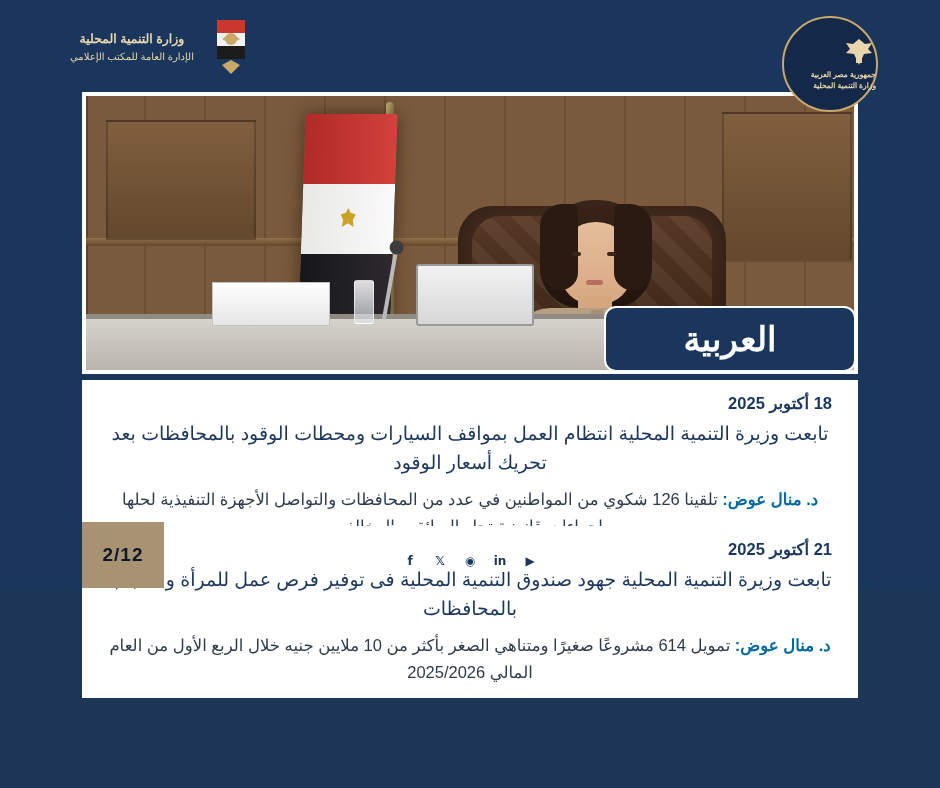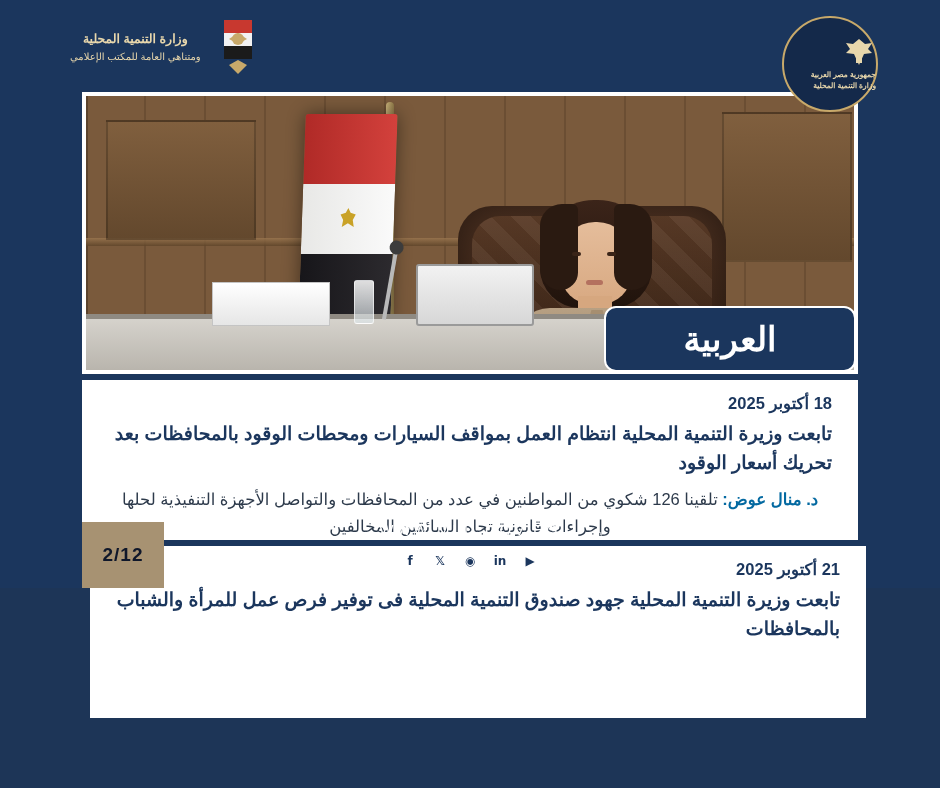"ومتناهي العامة للمكتب الإعلامي" div.l2 { text: ومتناهي -> الإدارة }
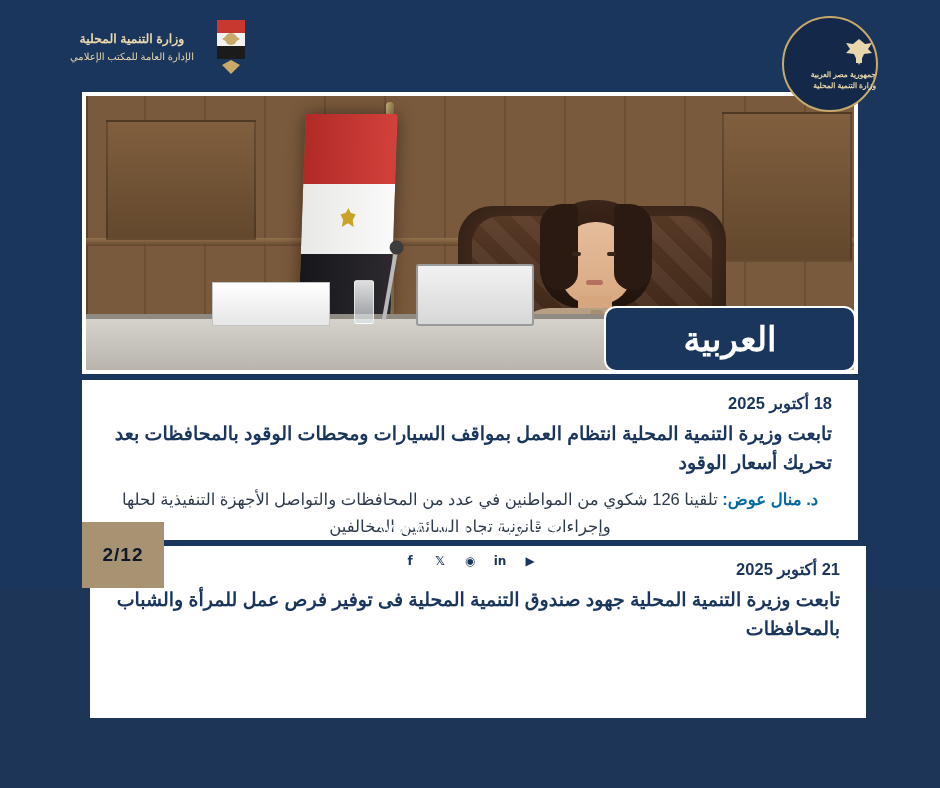"تابعت وزيرة التنمية المحلية انتظام" .card-head { font-weight: bold -> normal; text-align: none -> center }
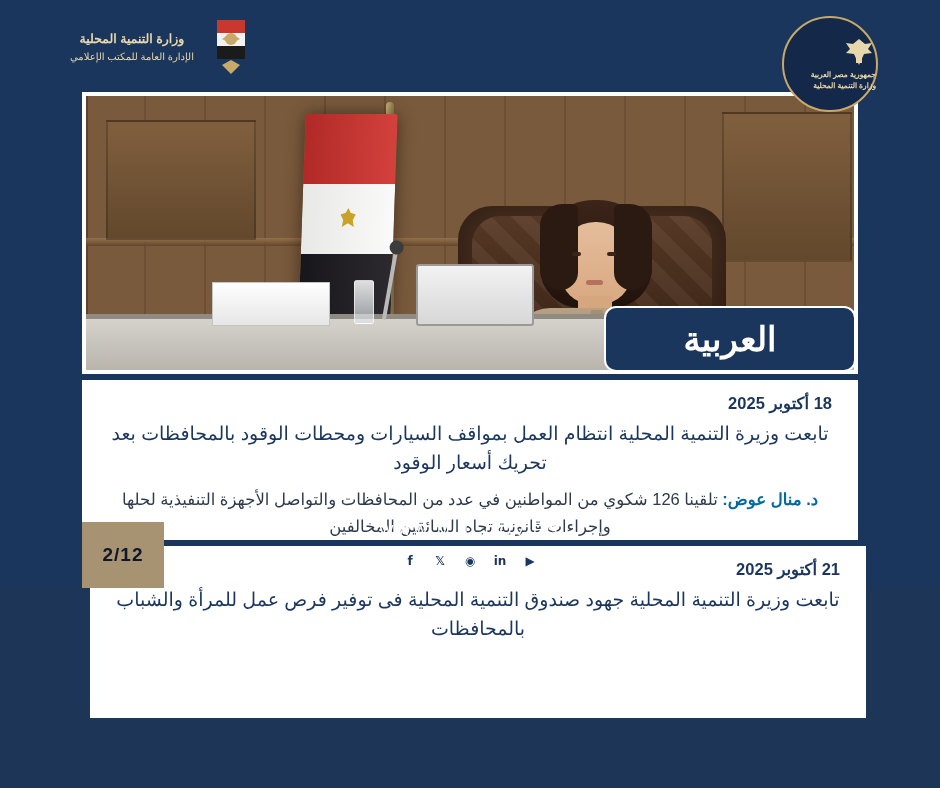"21 أكتوبر 2025" .card2 { margin-left: 8px -> none; top: 546px -> 526px }
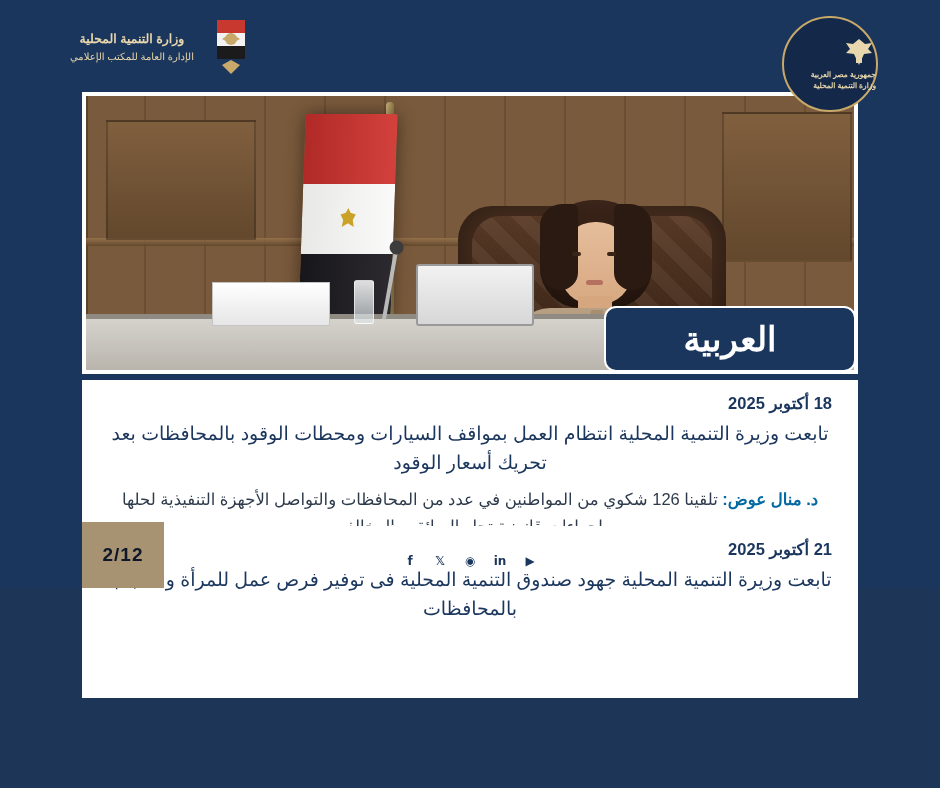"د. منال عوض: تمويل 614" div.card-body { html: none -> <div> <b>د. منال عوض:</b> <span>تمويل 614 مشروعًا صغيرًا ومتناهي الصغر بأكثر من 10 ملايين جنيه خلال الربع الأول من العام المالي 2025/2026</span> </div> }
